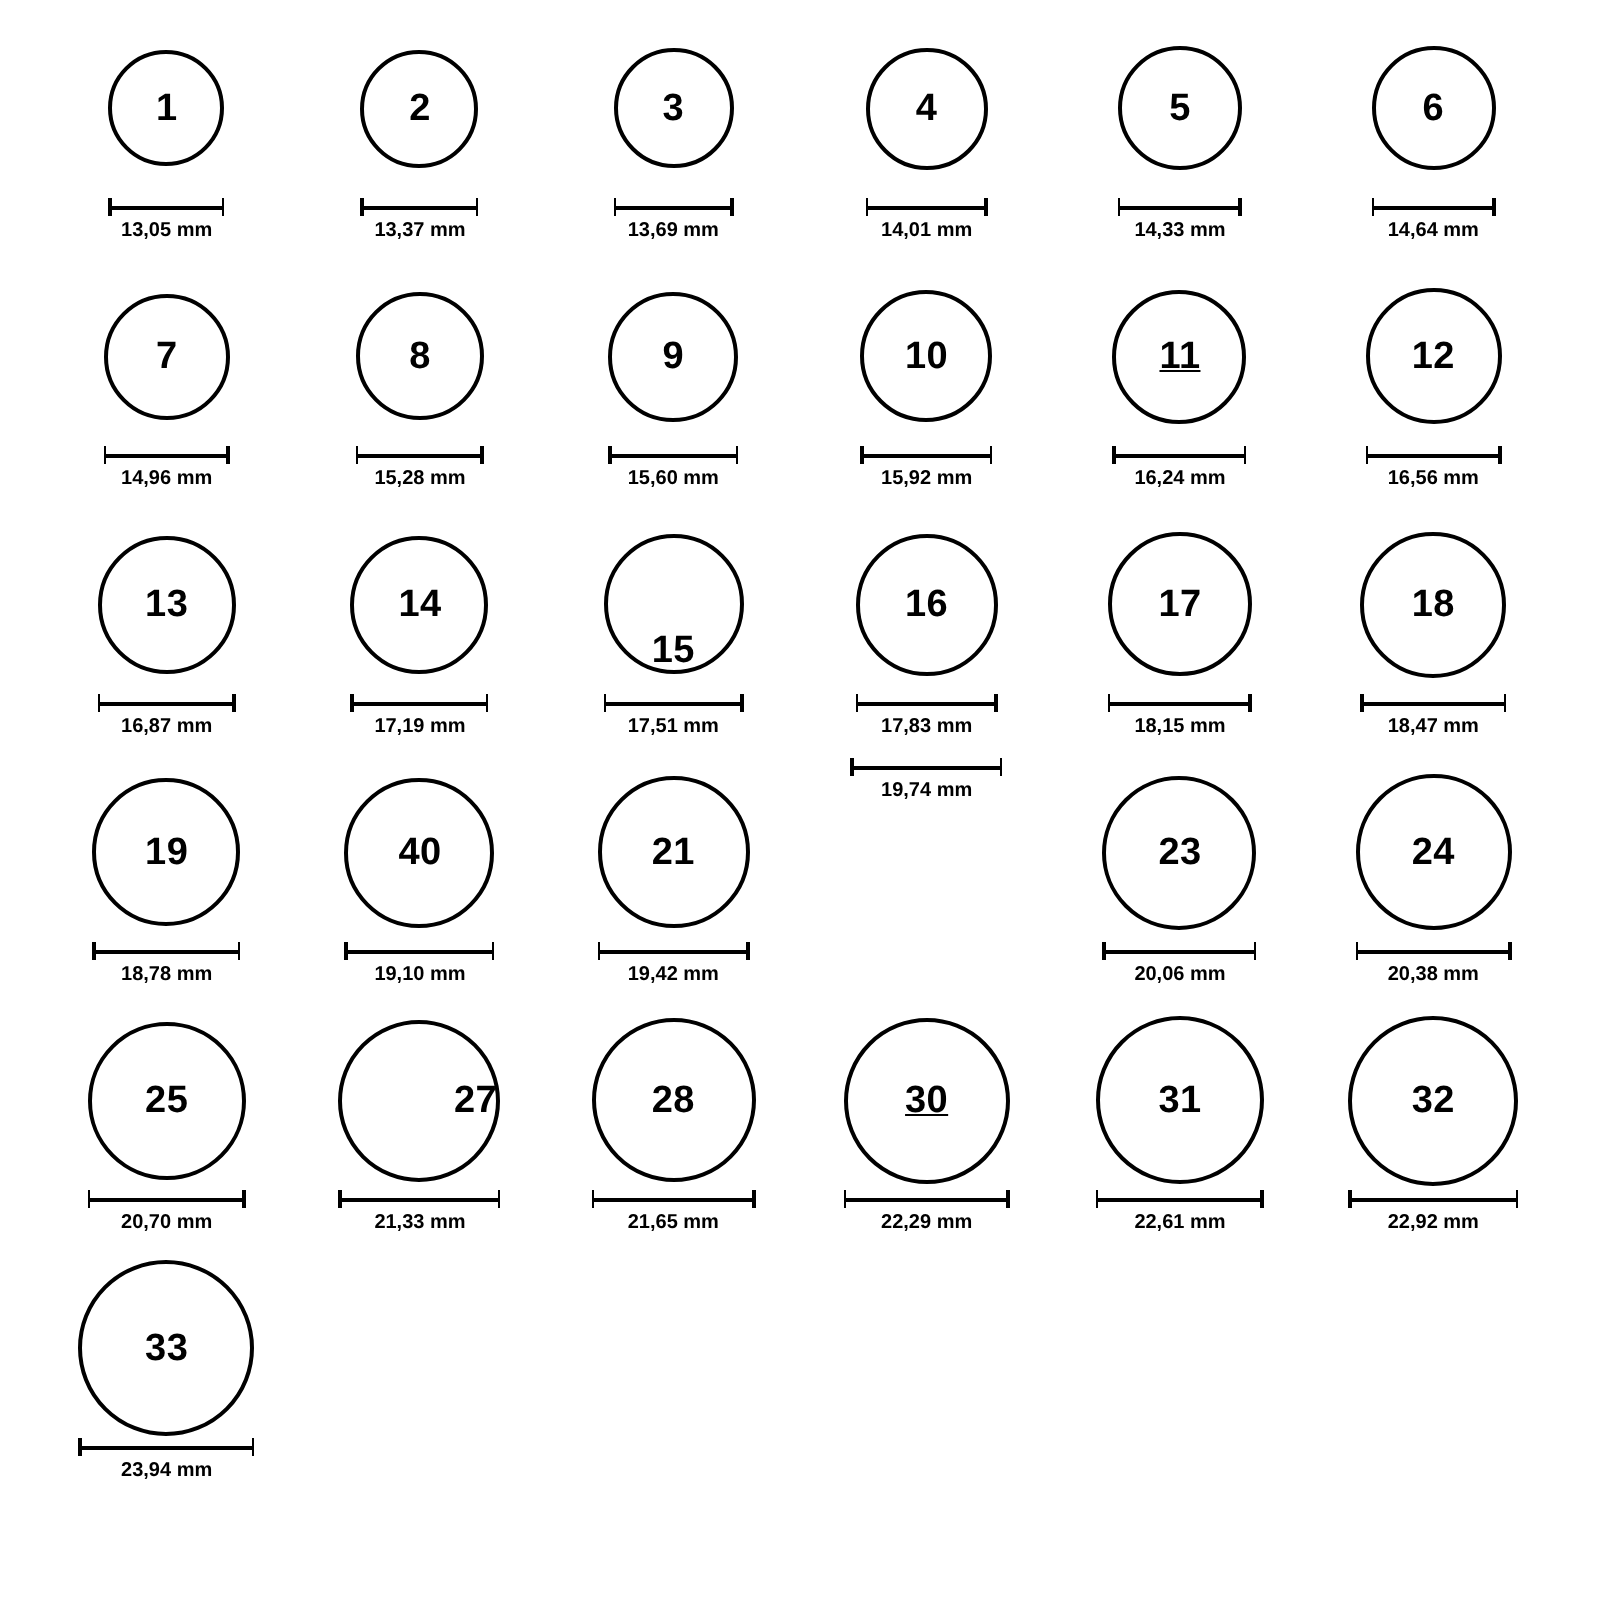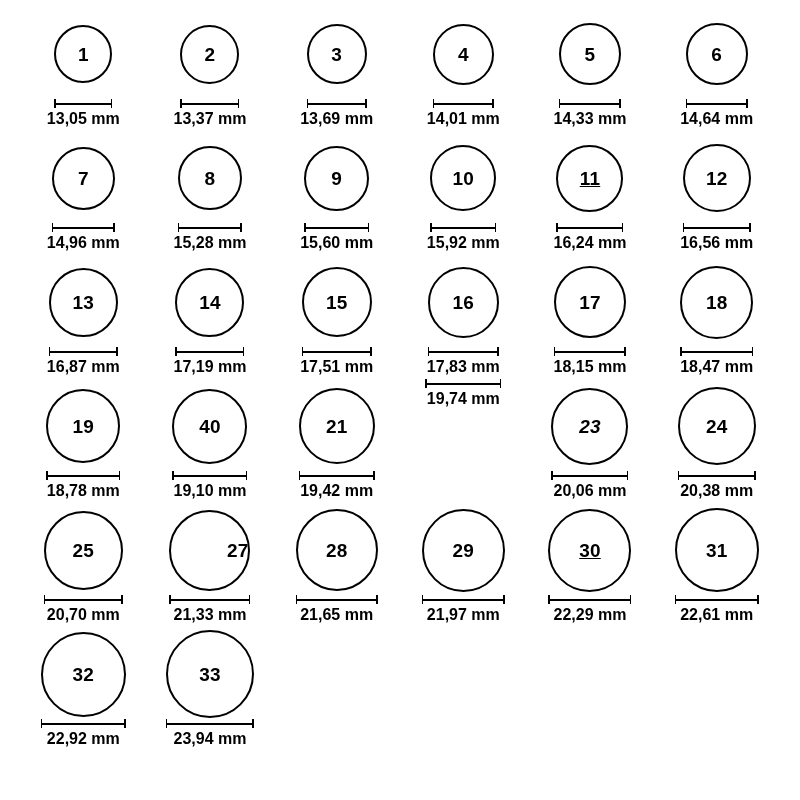"13,05 mm" .ring-label { font-size: 16px -> 10px }
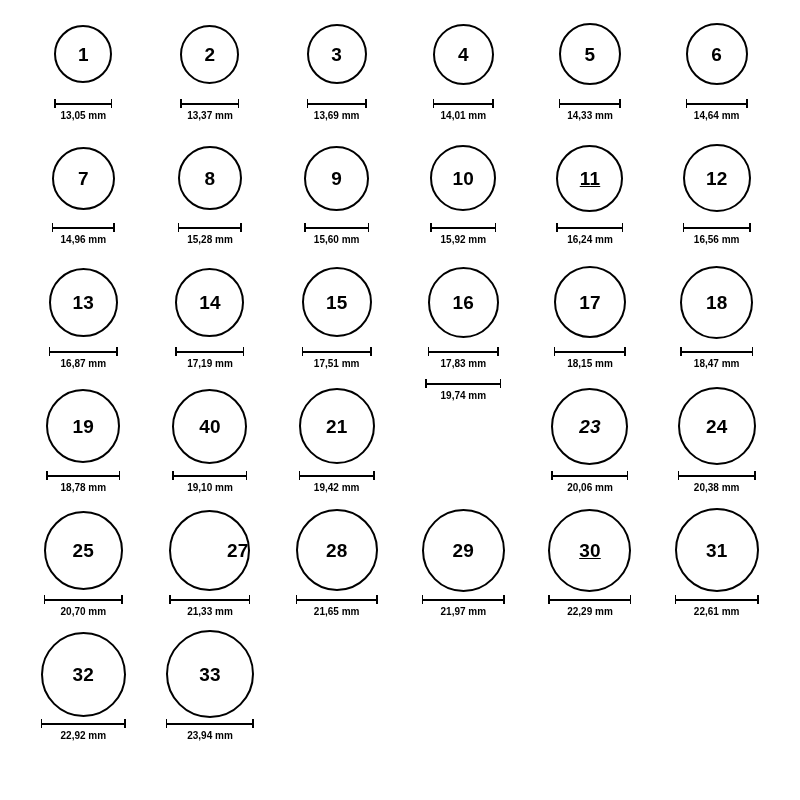"15" div.ring-circle { align-items: none -> flex-end }
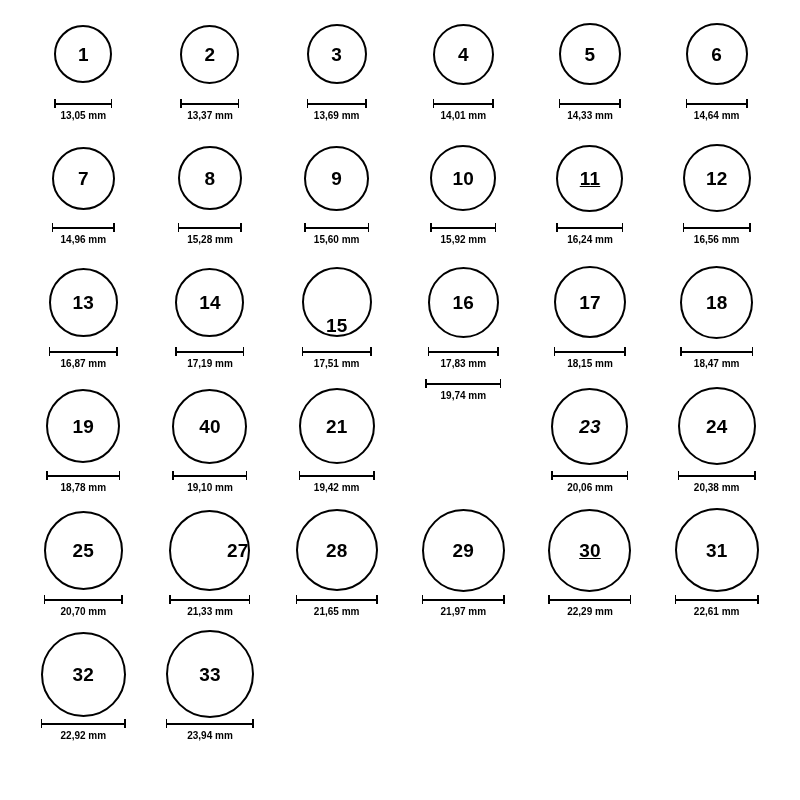"23" div.ring-circle { font-style: italic -> none }
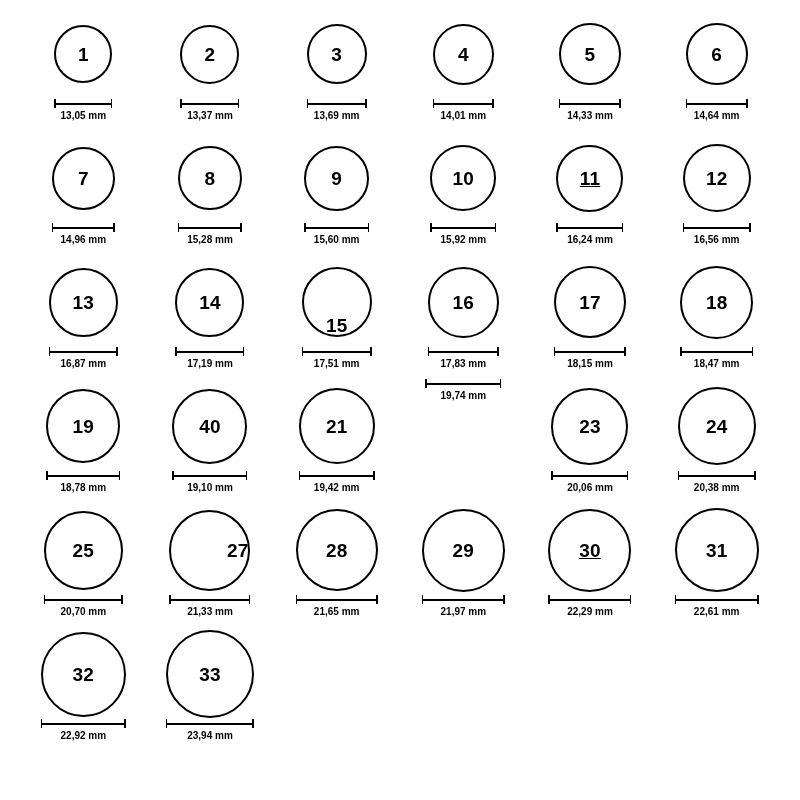"29" div.ring-cell { html: <div> <div> <div> <span>29</span> </div> </div> <div> <div></div> <div></div> <div></div> </div> <div>21,97 mm</div> </div> -> none }
